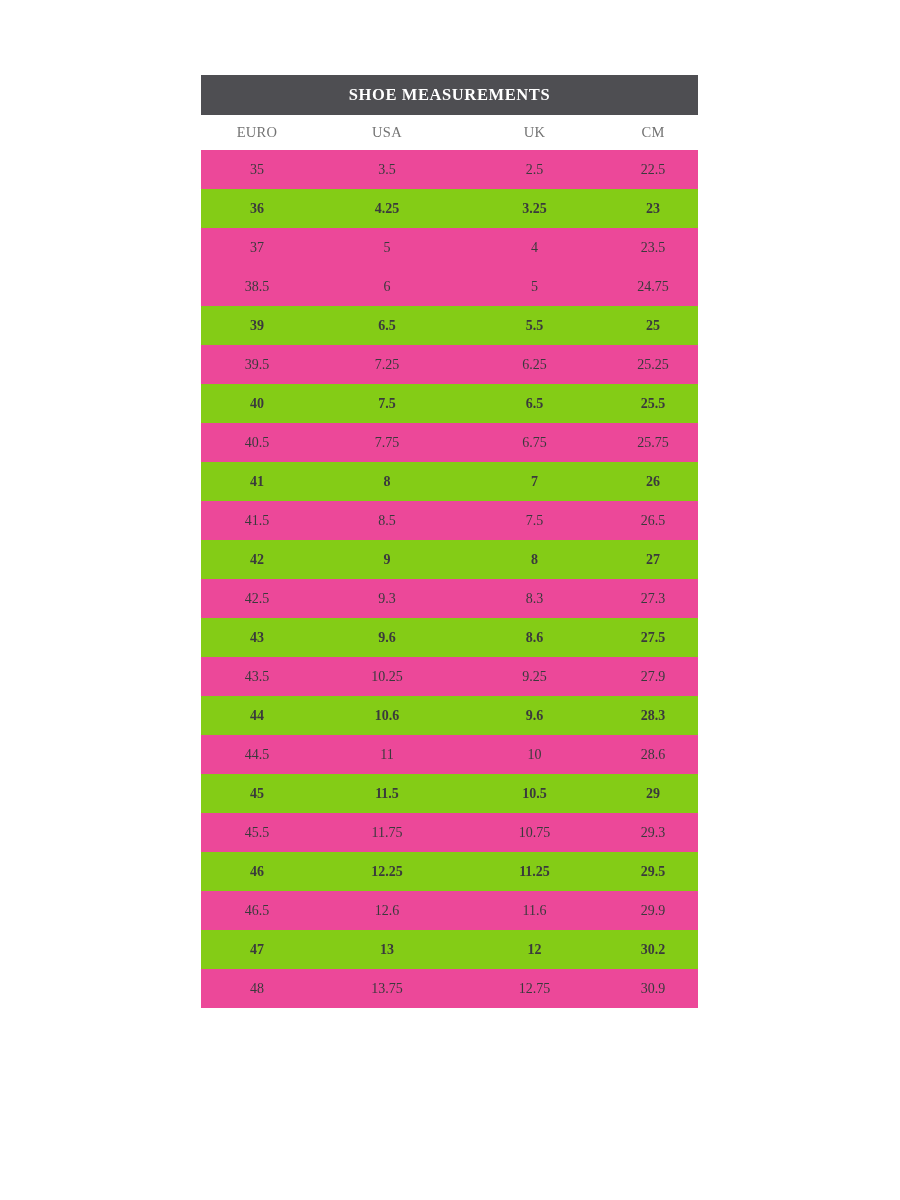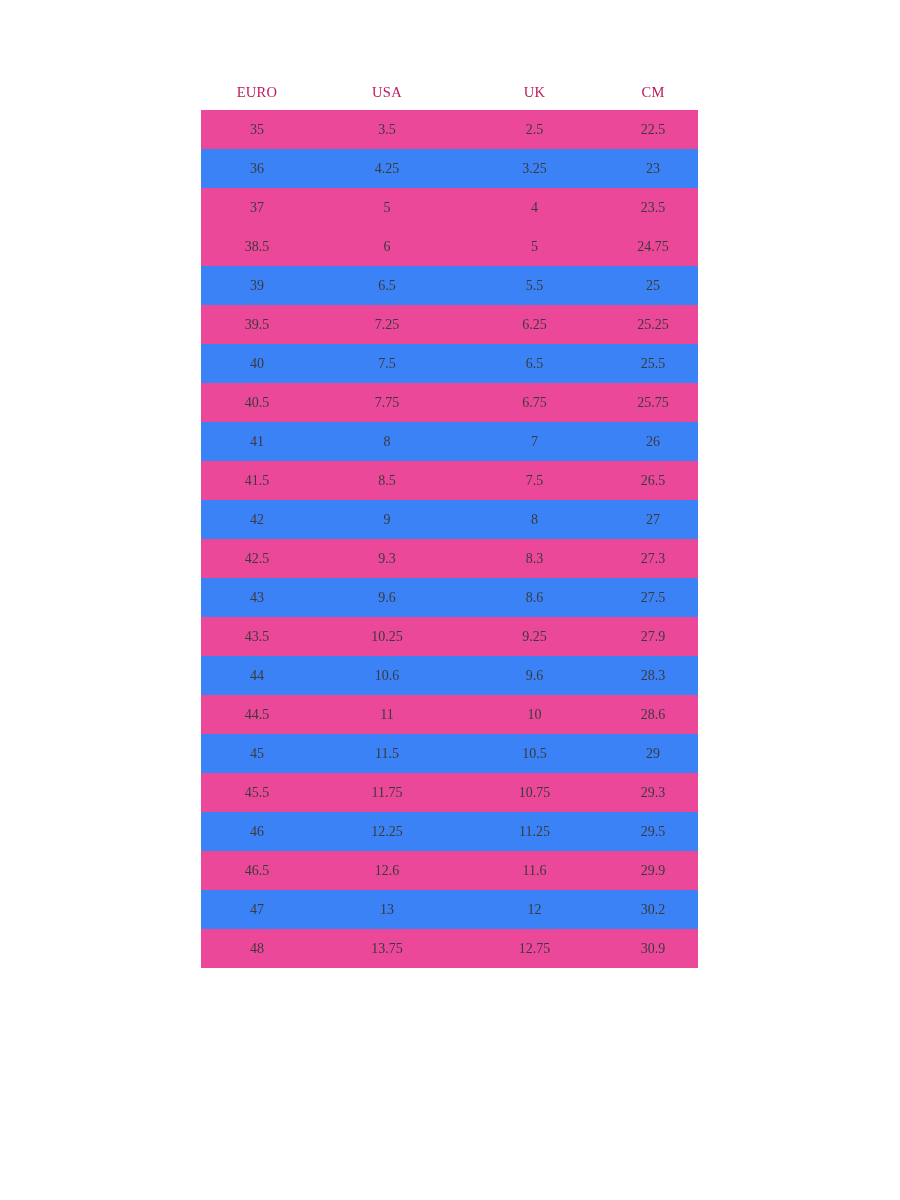"SHOE MEASUREMENTS" div.chart-title-bar { html: none -> <div> <span>SHOE MEASUREMENTS</span> </div> }
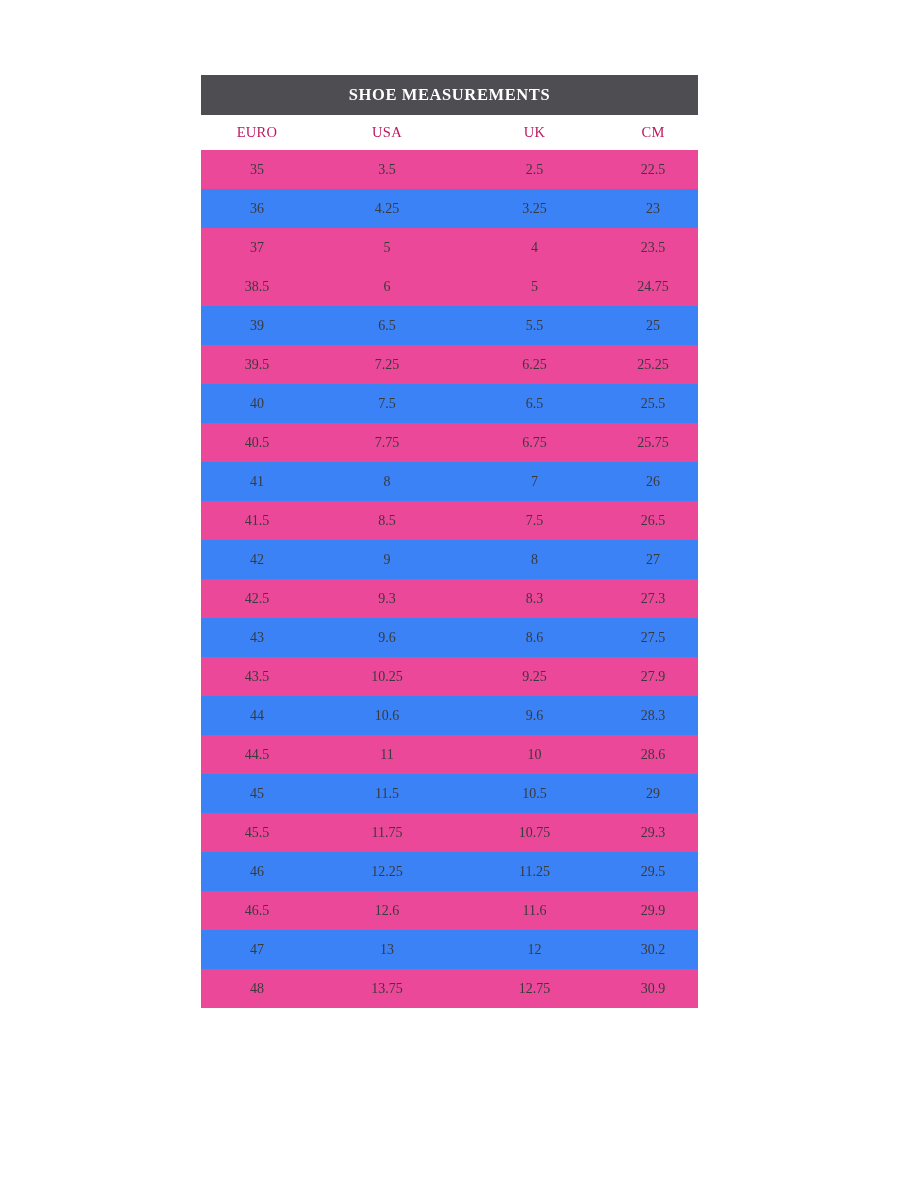"EURO" table.size-table thead th { color: #be185d -> #737373 }
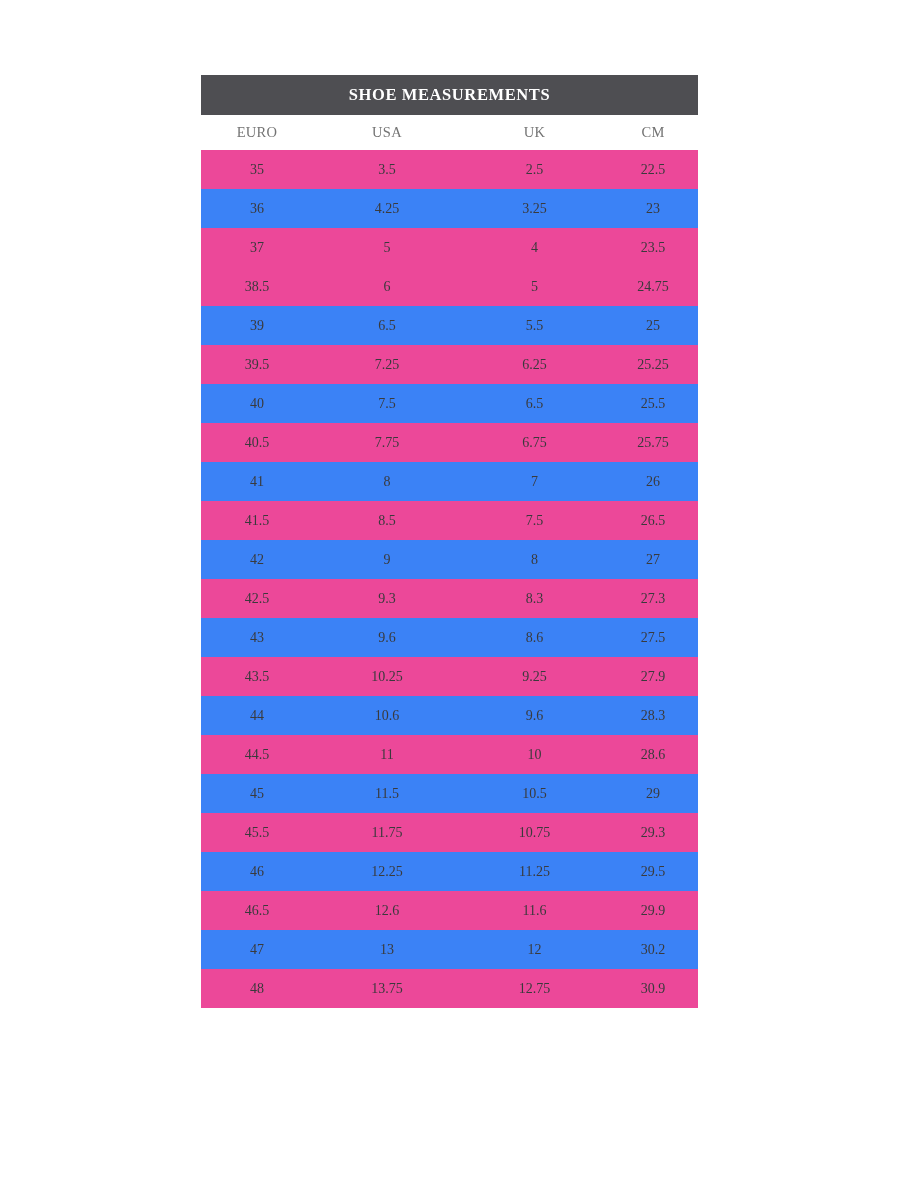"36" table.size-table tbody tr.even { background: #3b82f6 -> #84cc16; font-weight: none -> bold }
